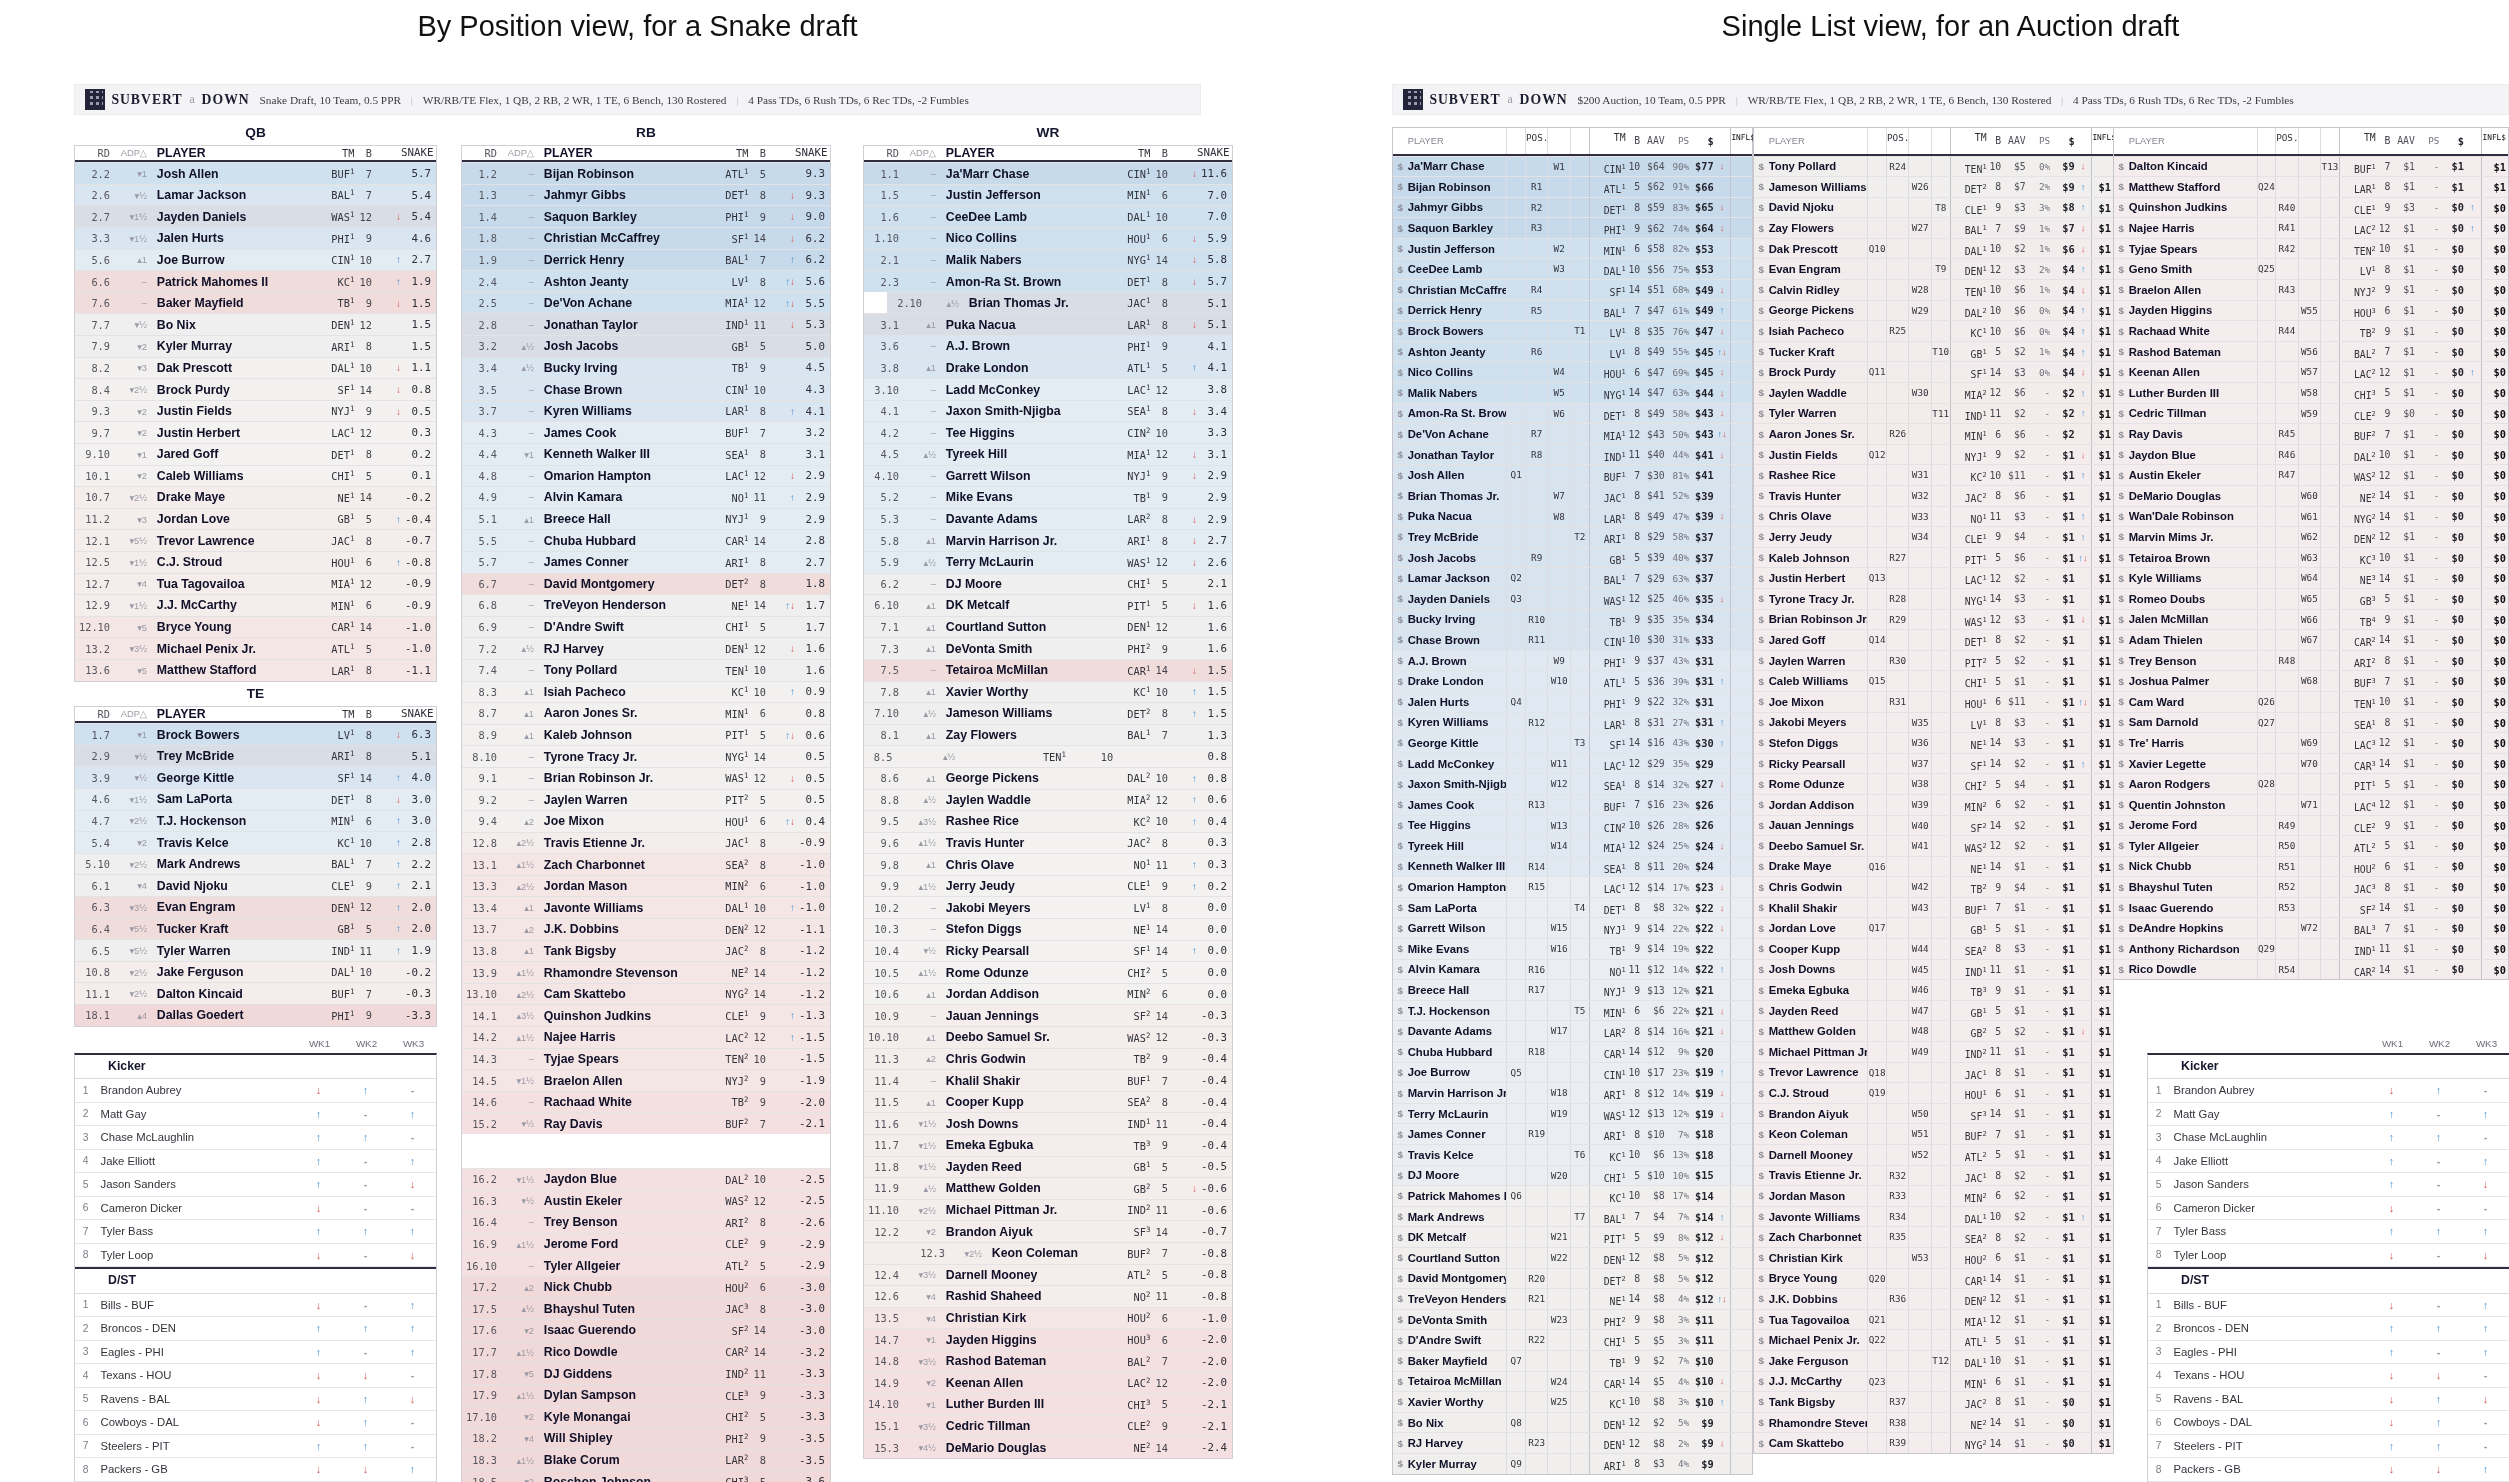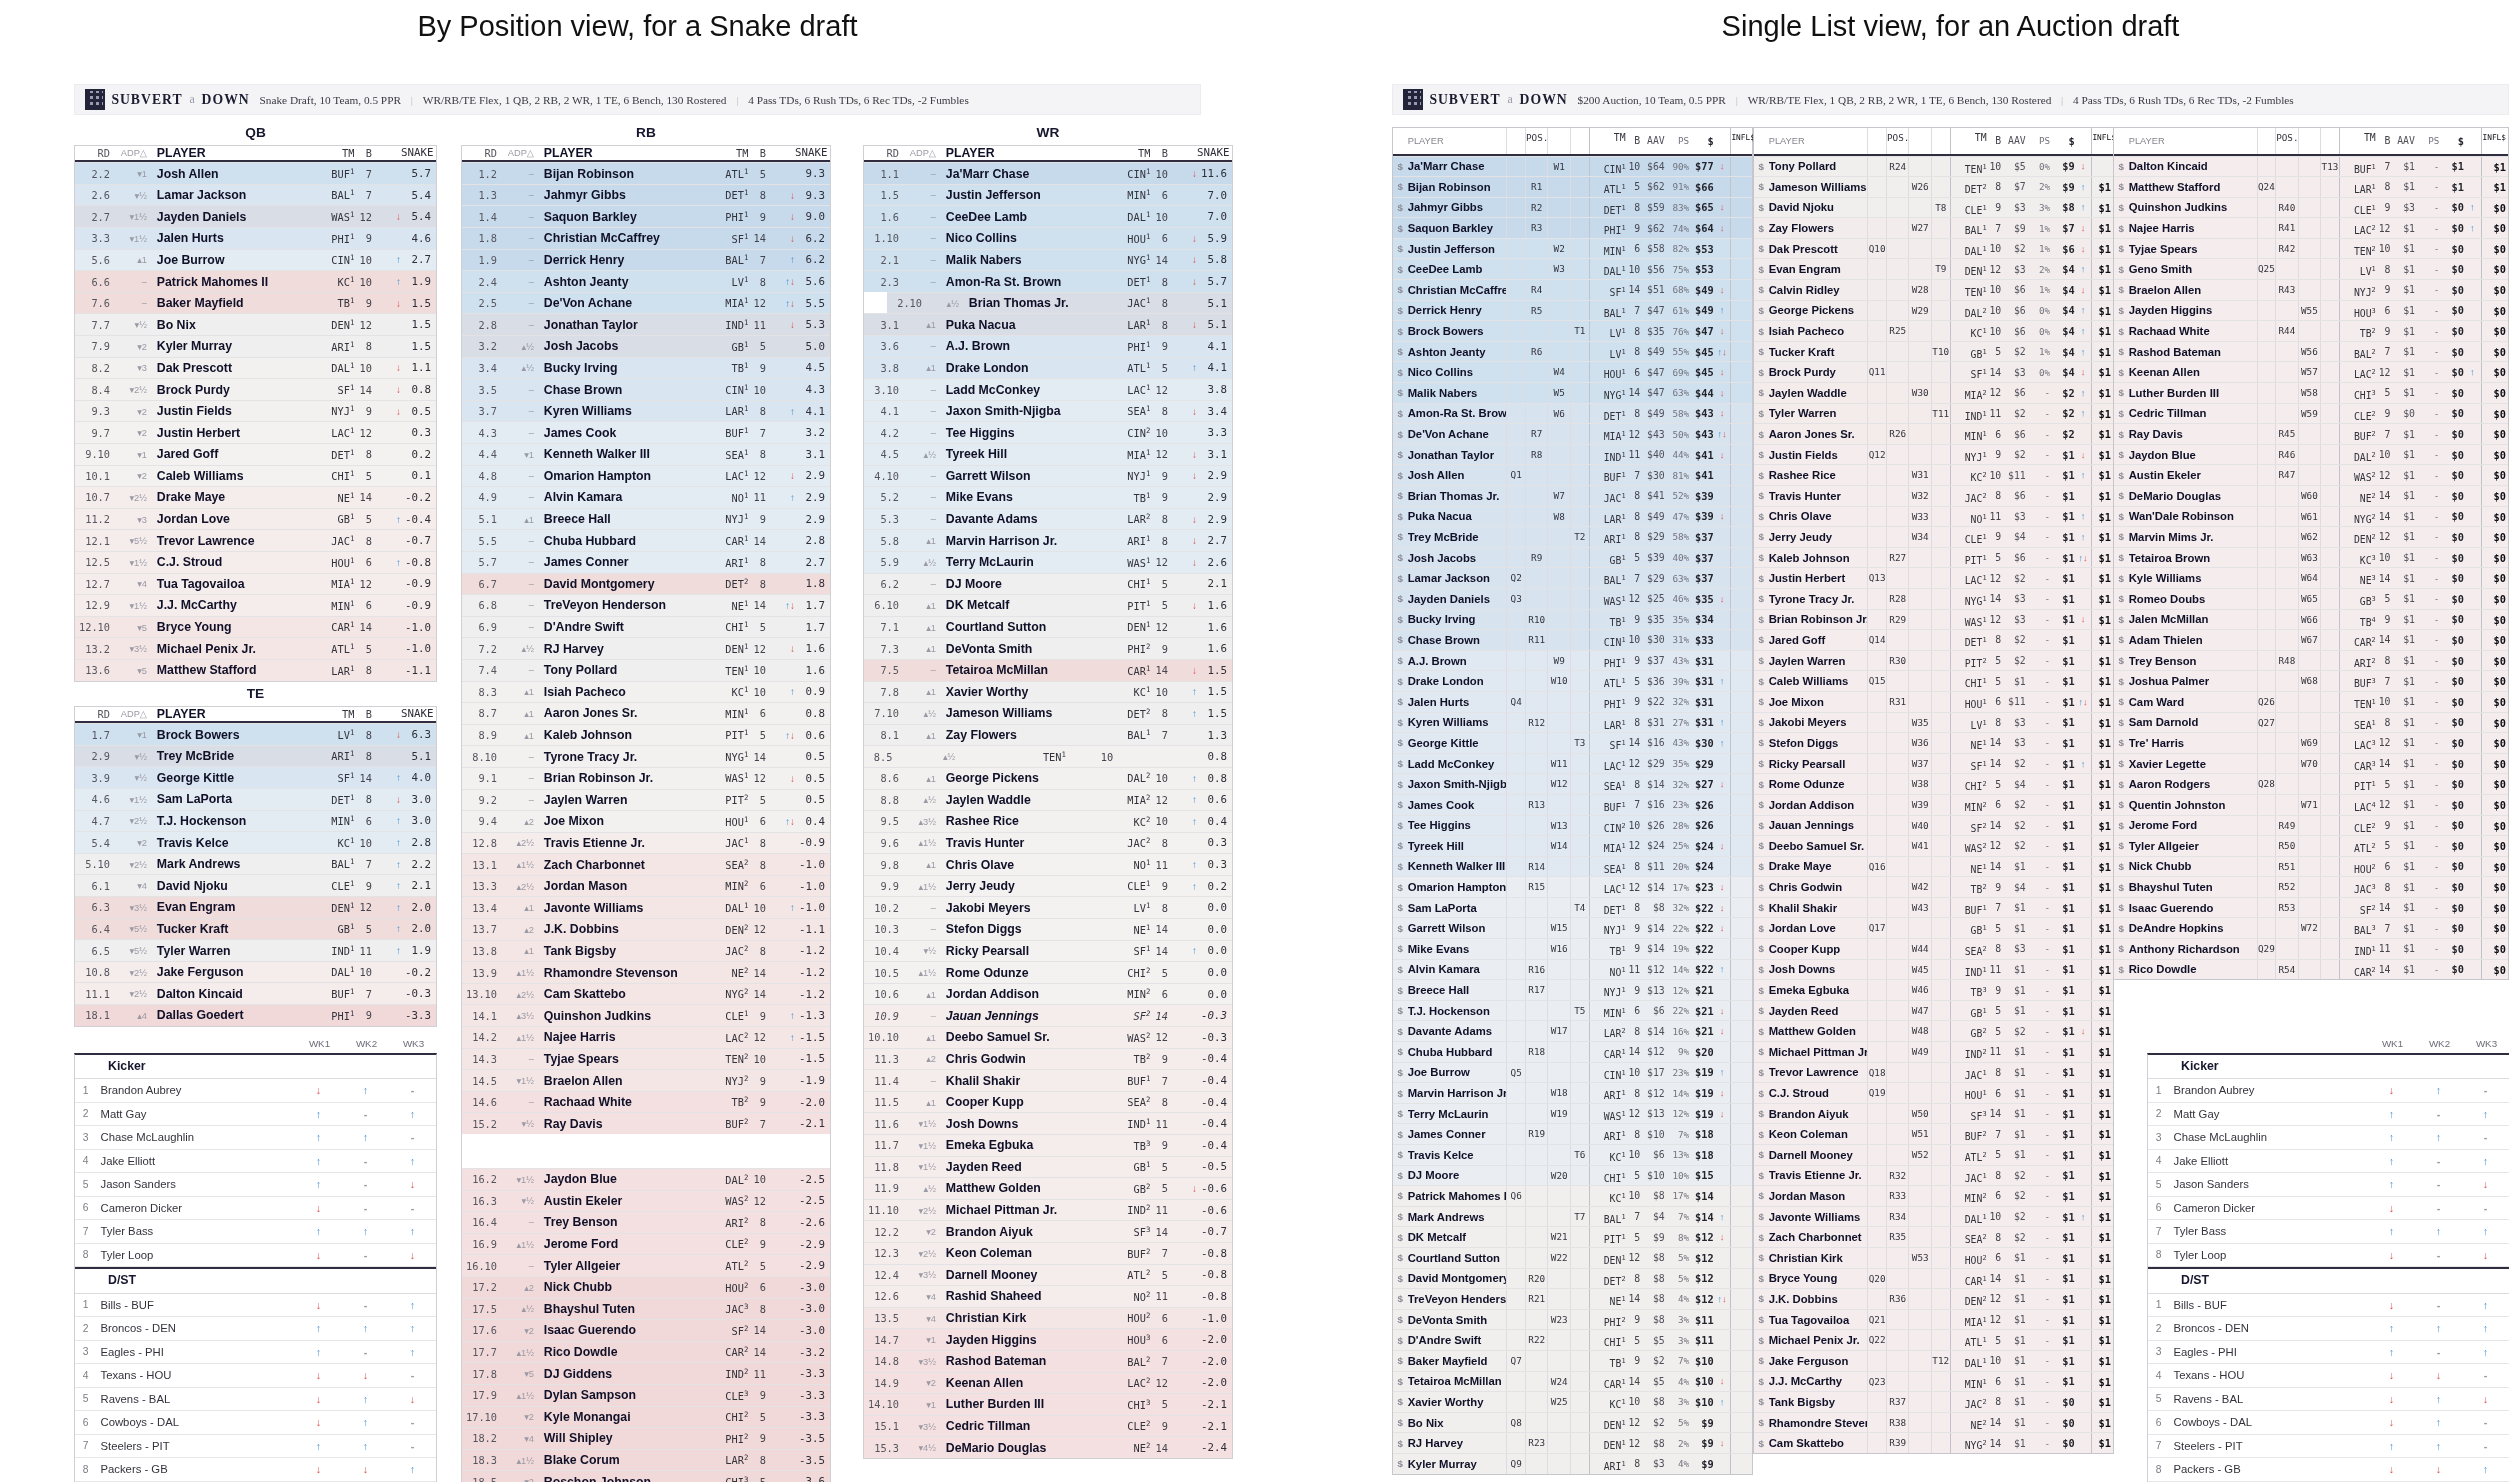"10.9" div.pt-row { font-style: italic -> none }
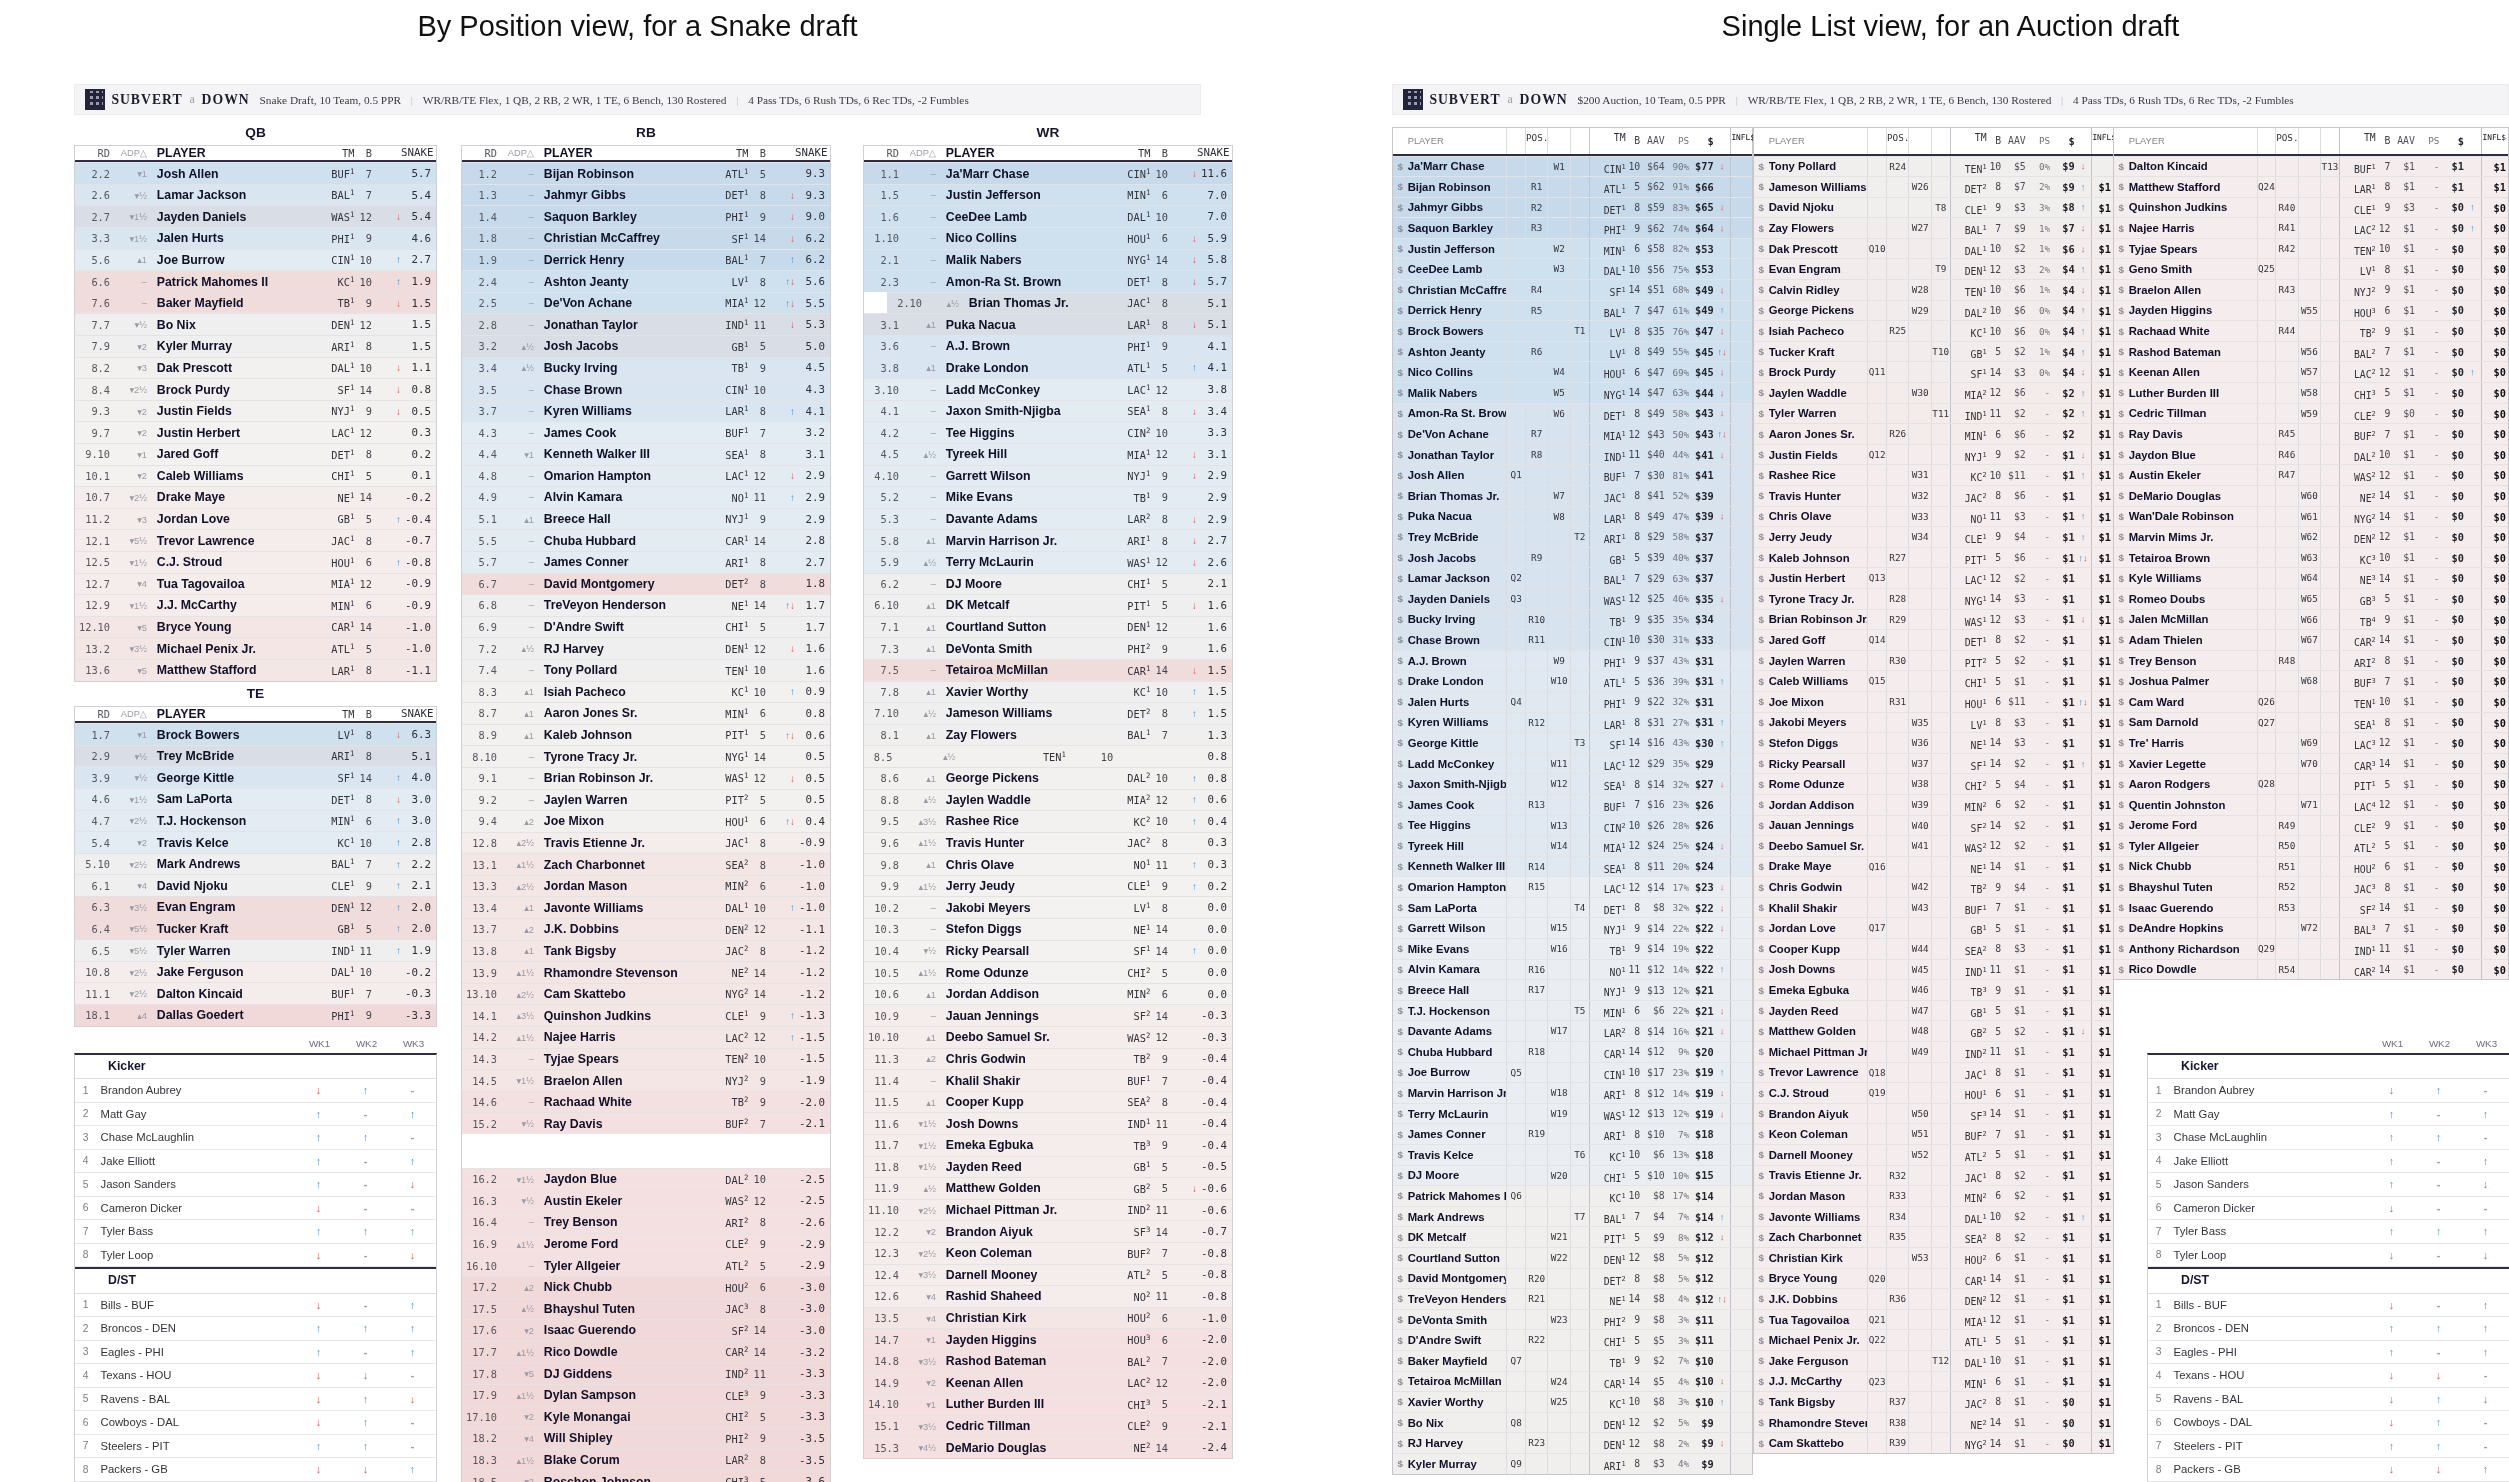"12.3" div.pt-row { padding-left: none -> 46px }
